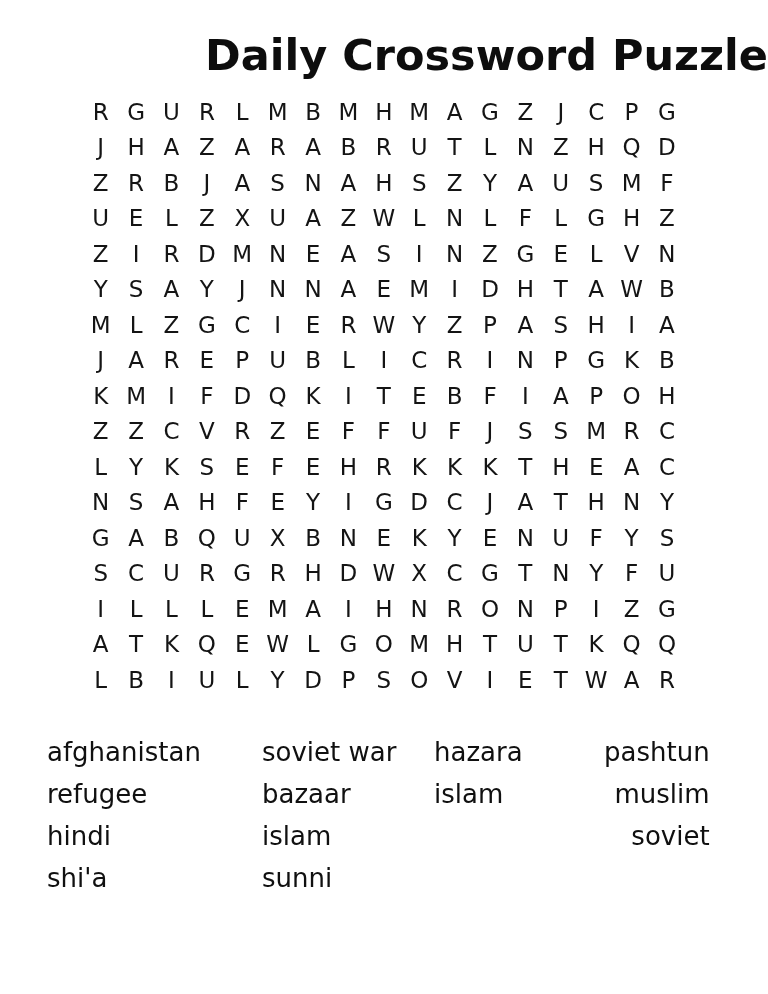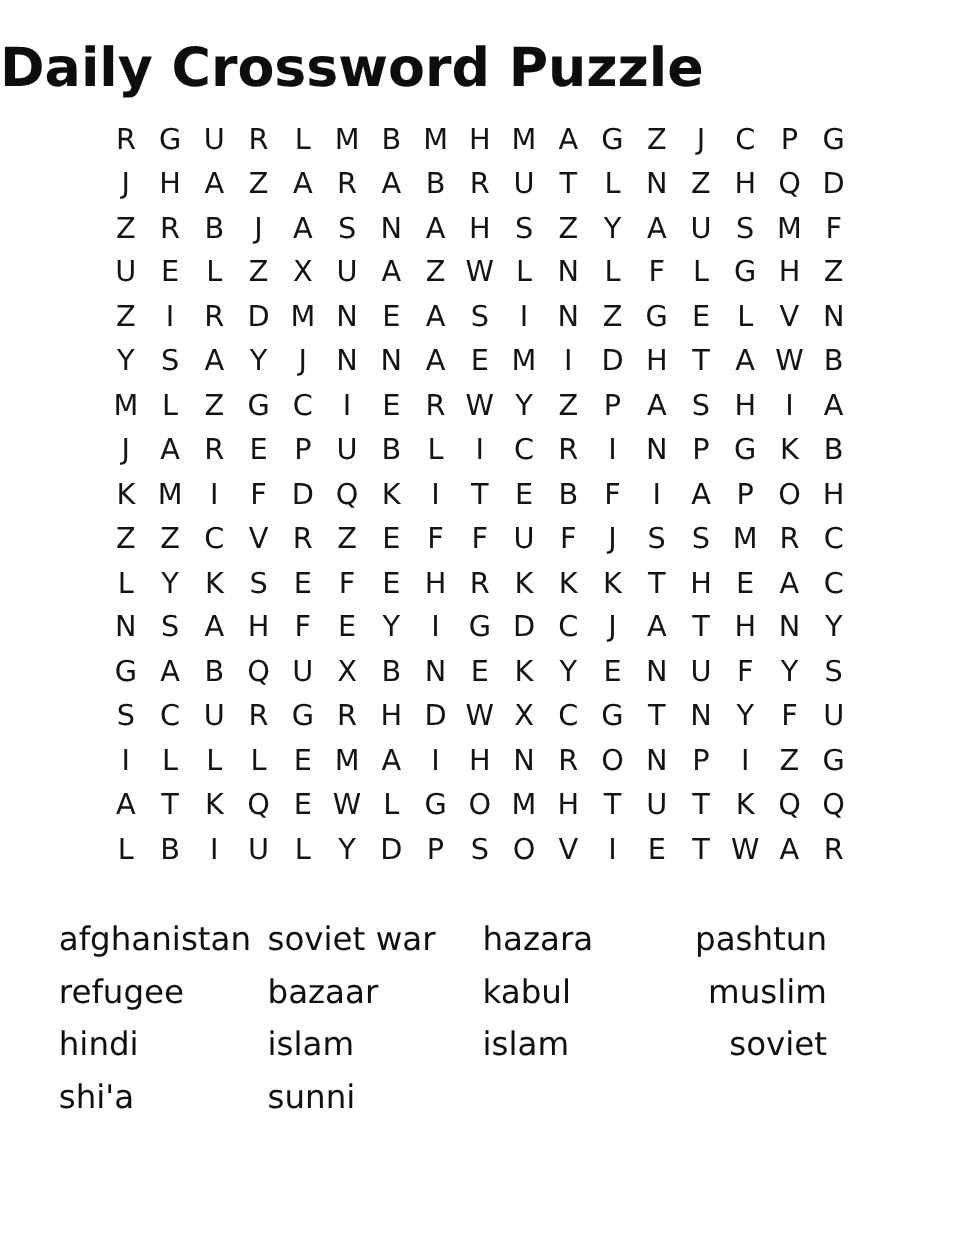"Daily Crossword Puzzle" .page-title { text-align: left -> right }
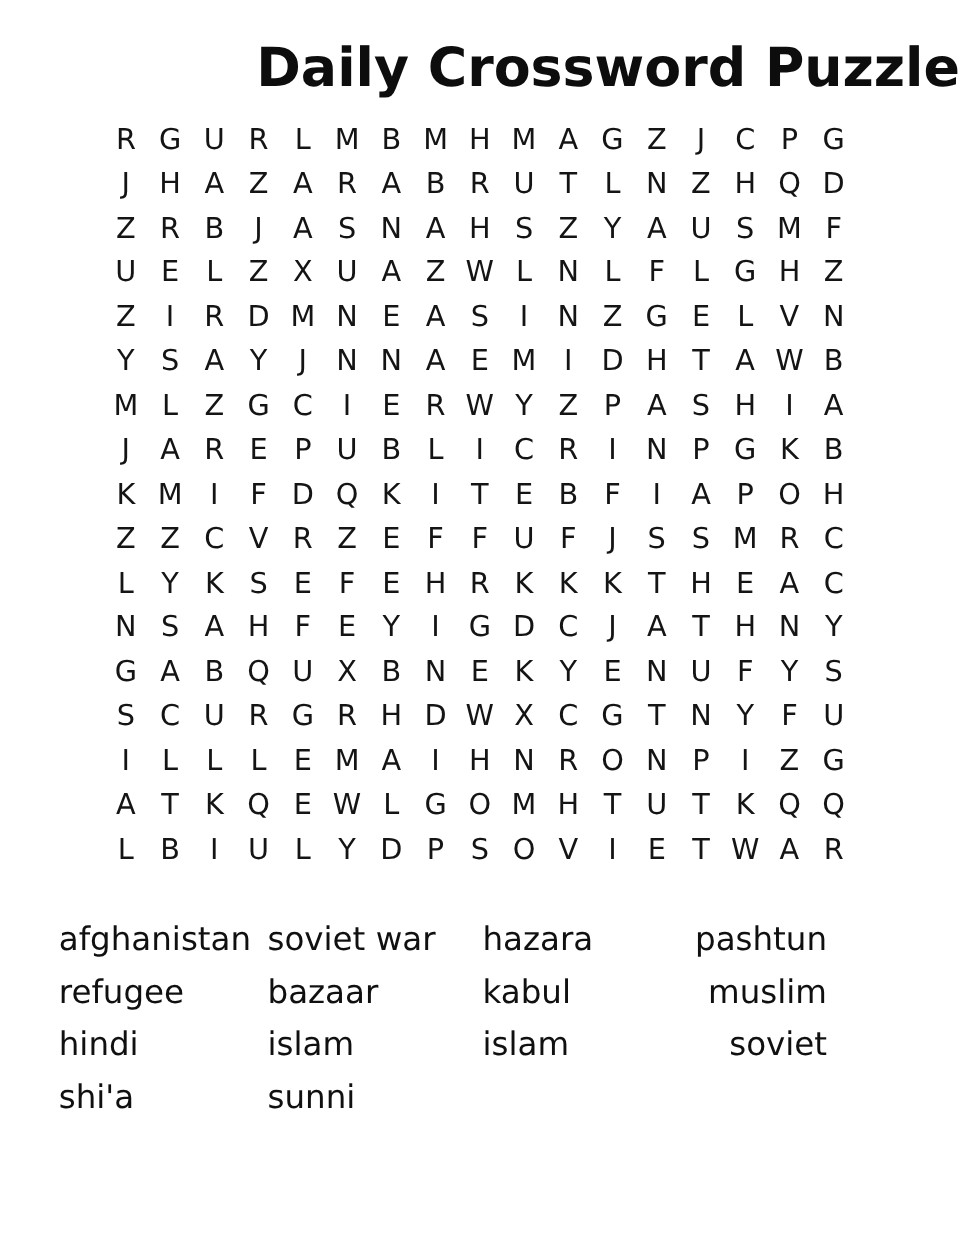"soviet war" .word-column-2 { margin-left: none -> 48px }
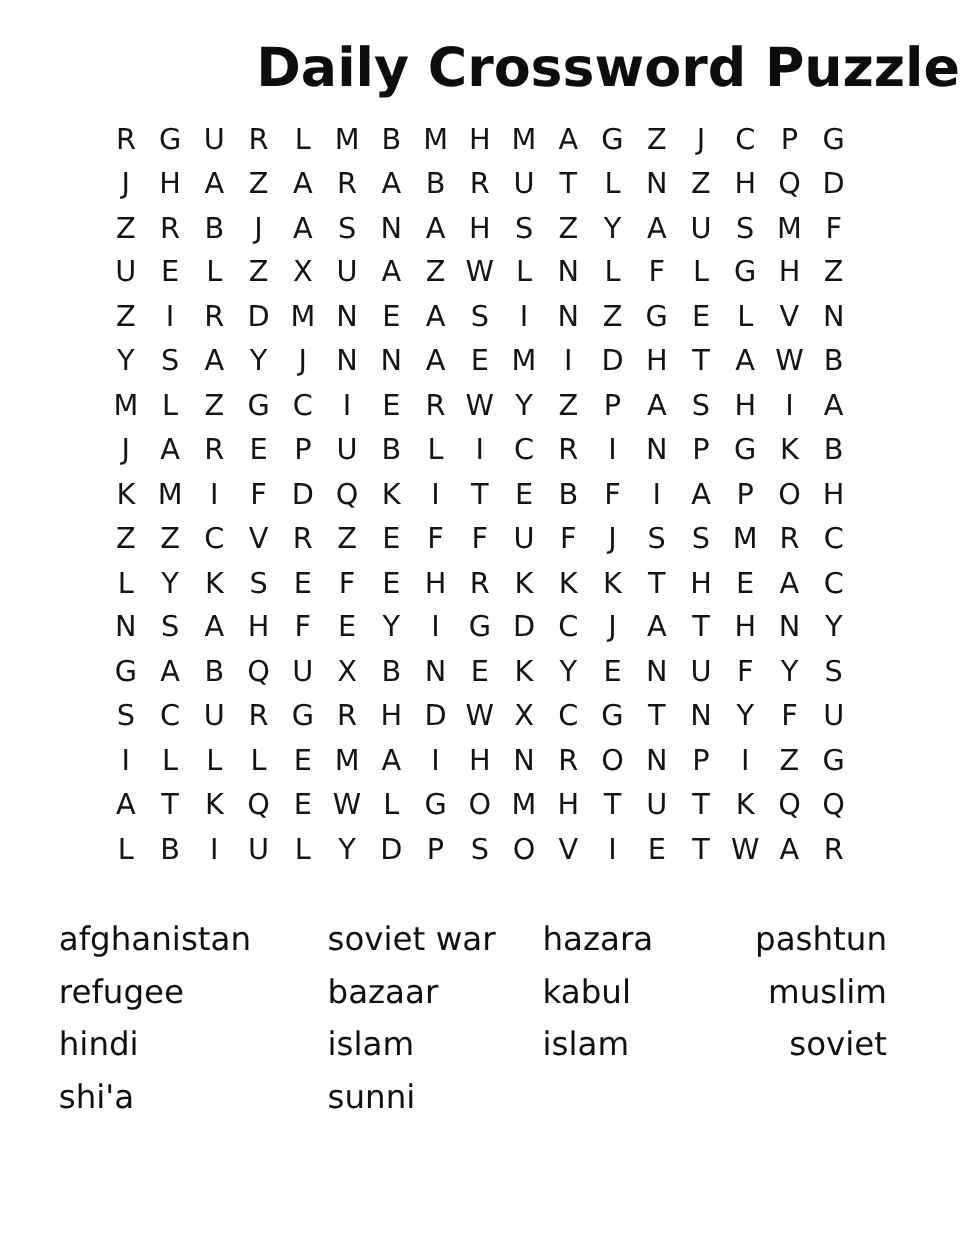"kabul" span.word-item { html: <span>kabul</span> -> none }
